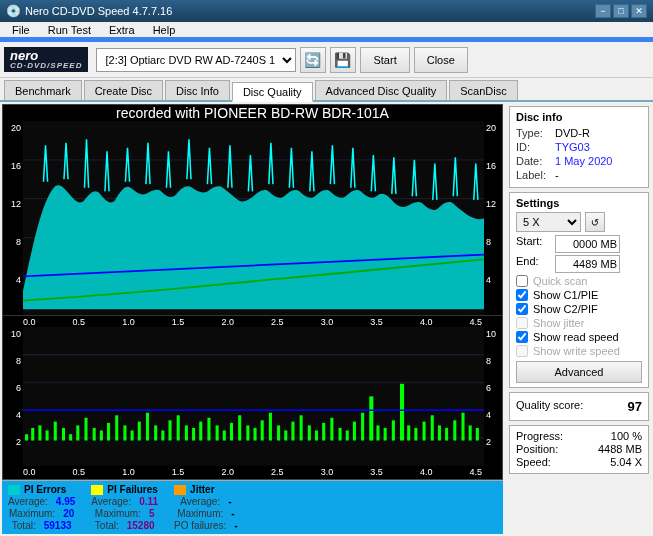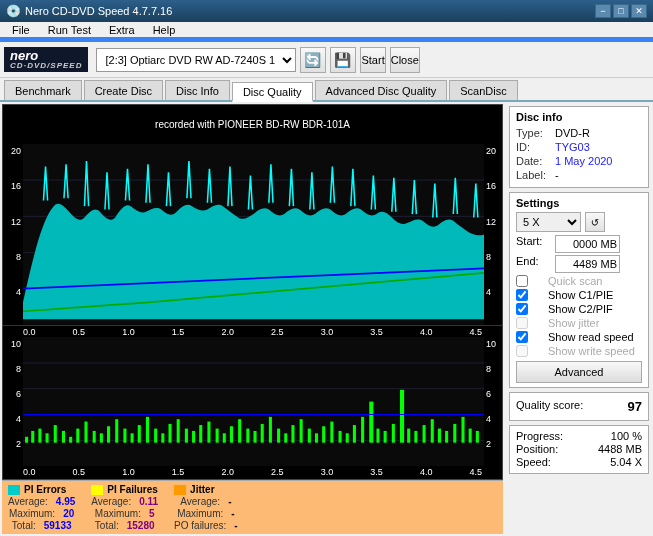"Start" .toolbar-btn { padding: 0 0 -> 0 12px }
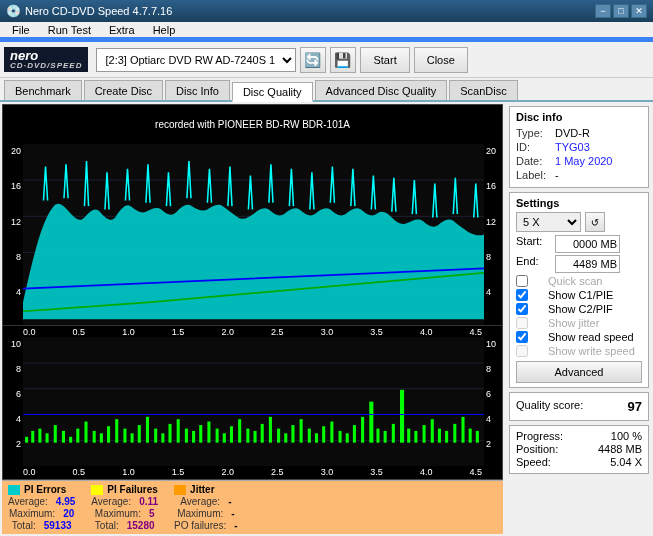"recorded with PIONEER BD-RW BDR-101A" .chart-title { font-size: 10px -> 14px; padding: 14px -> 0 }
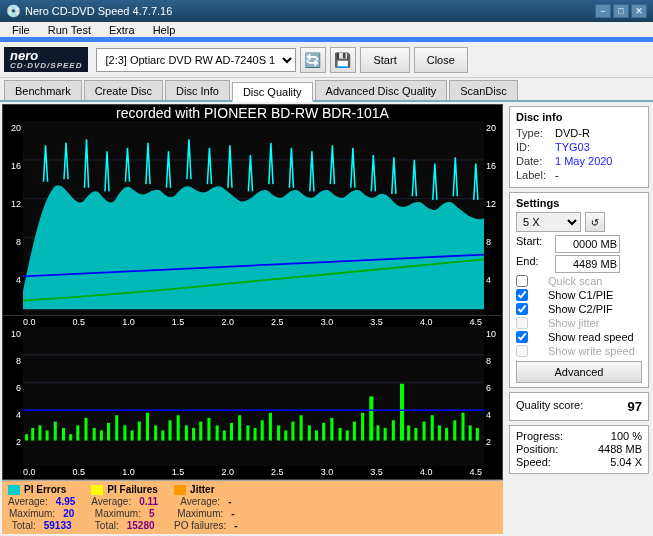"Quick scan" .checkbox-row { gap: 20px -> 5px }
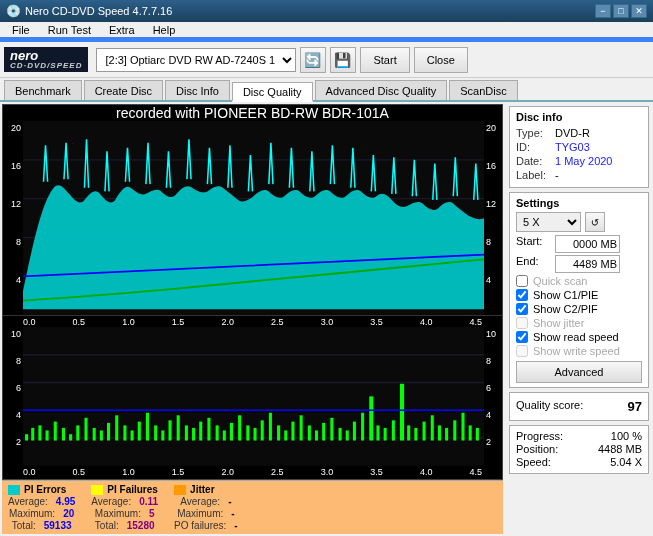"PI Errors" .legend-bar { background: #fdba74 -> #0ea5e9 }
